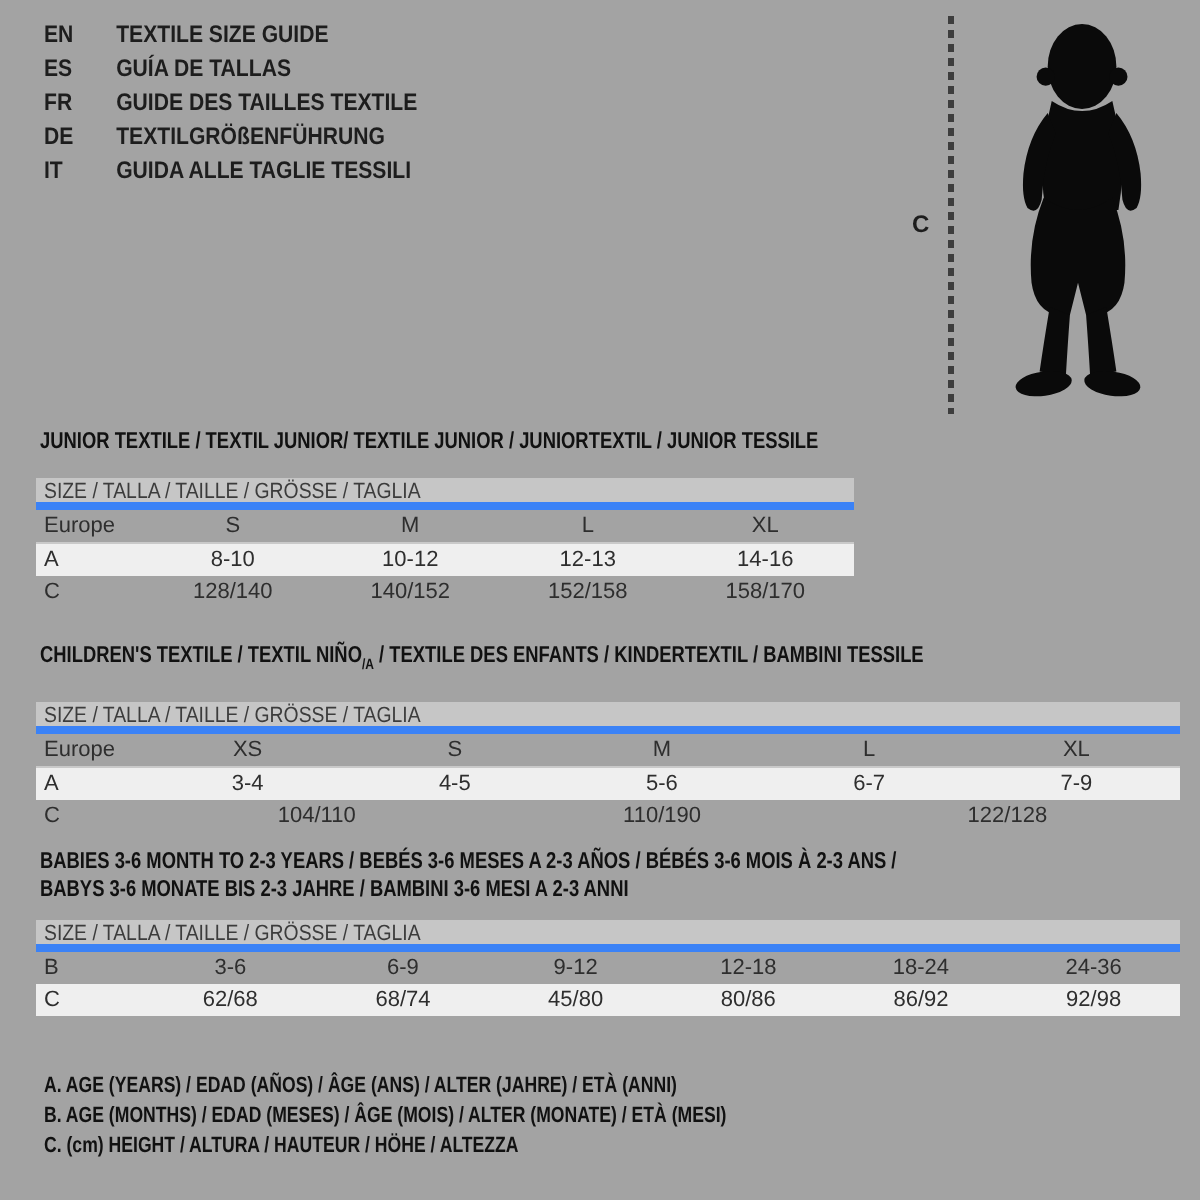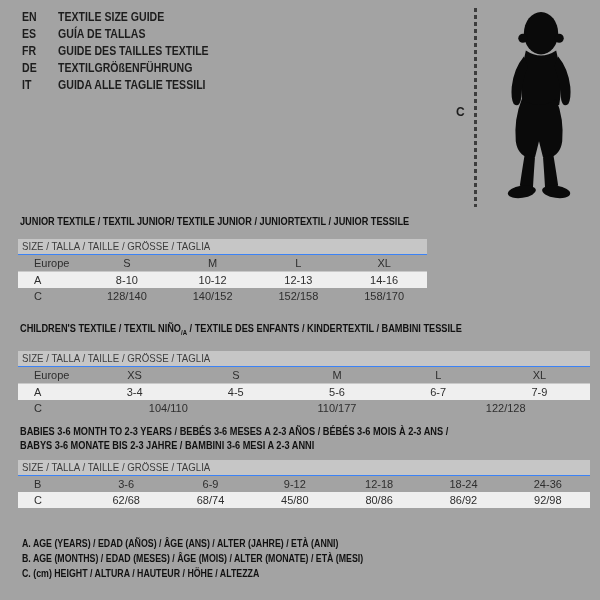"SIZE / TALLA / TAILLE" .size-bar { border-bottom: 1px solid #3b82f6 -> 4px solid #3b82f6 }
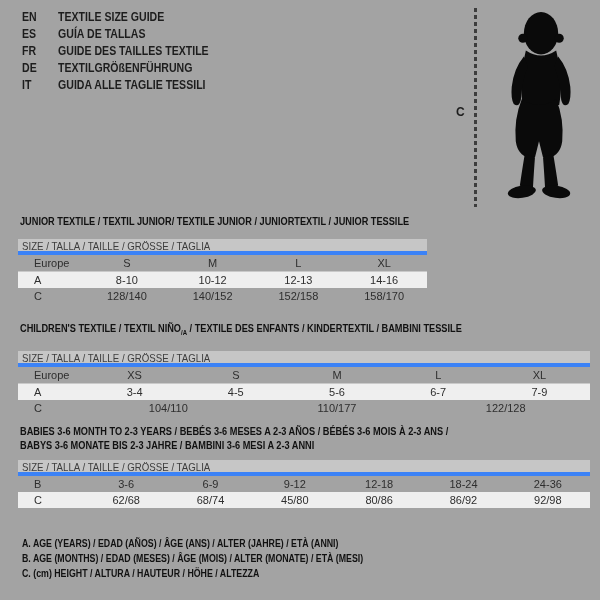"Europe" .cell.lbl { margin-left: 12px -> none }
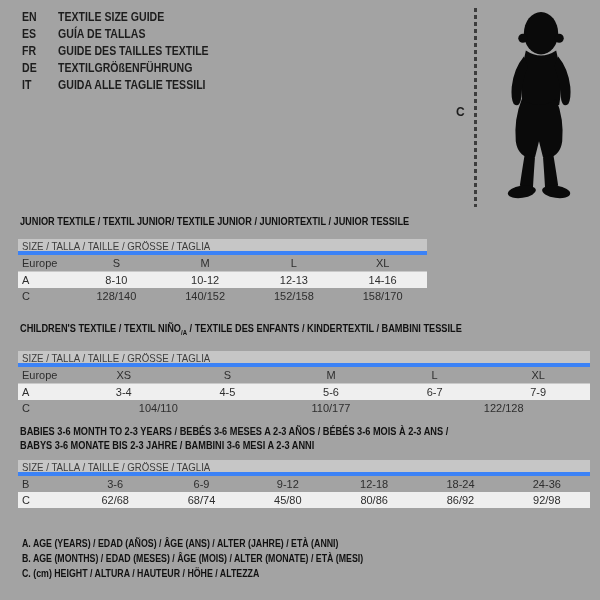"110/177" span.cell { text: 110/177 -> 110/190 }
